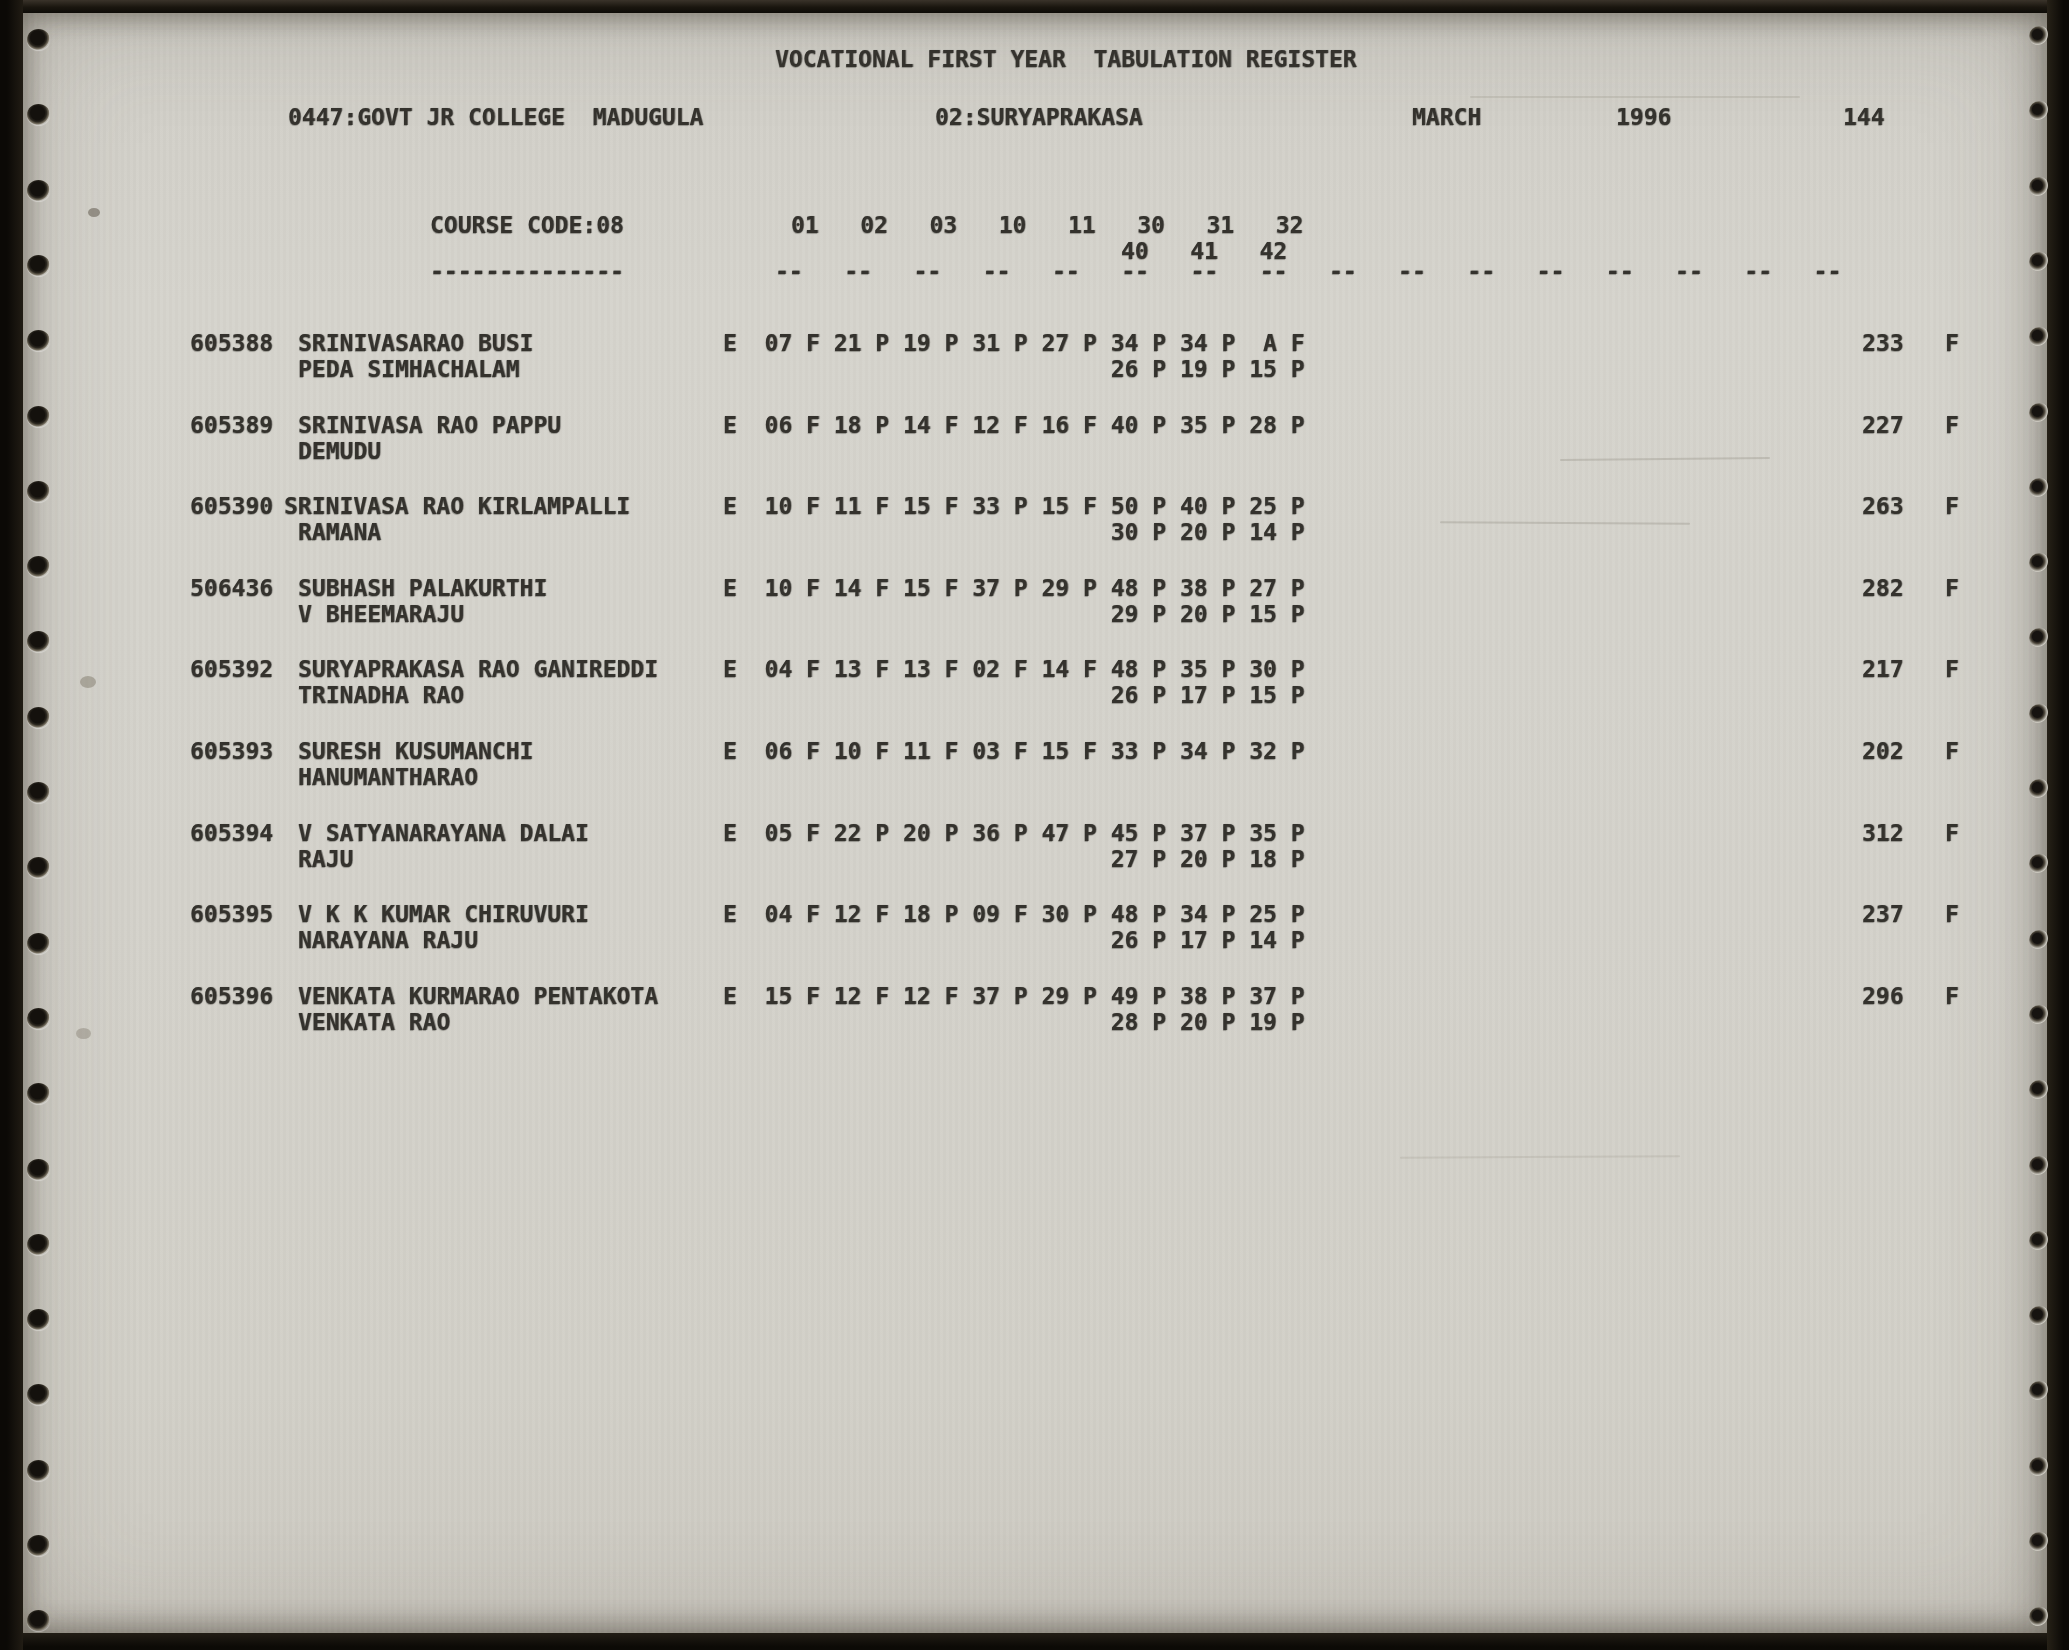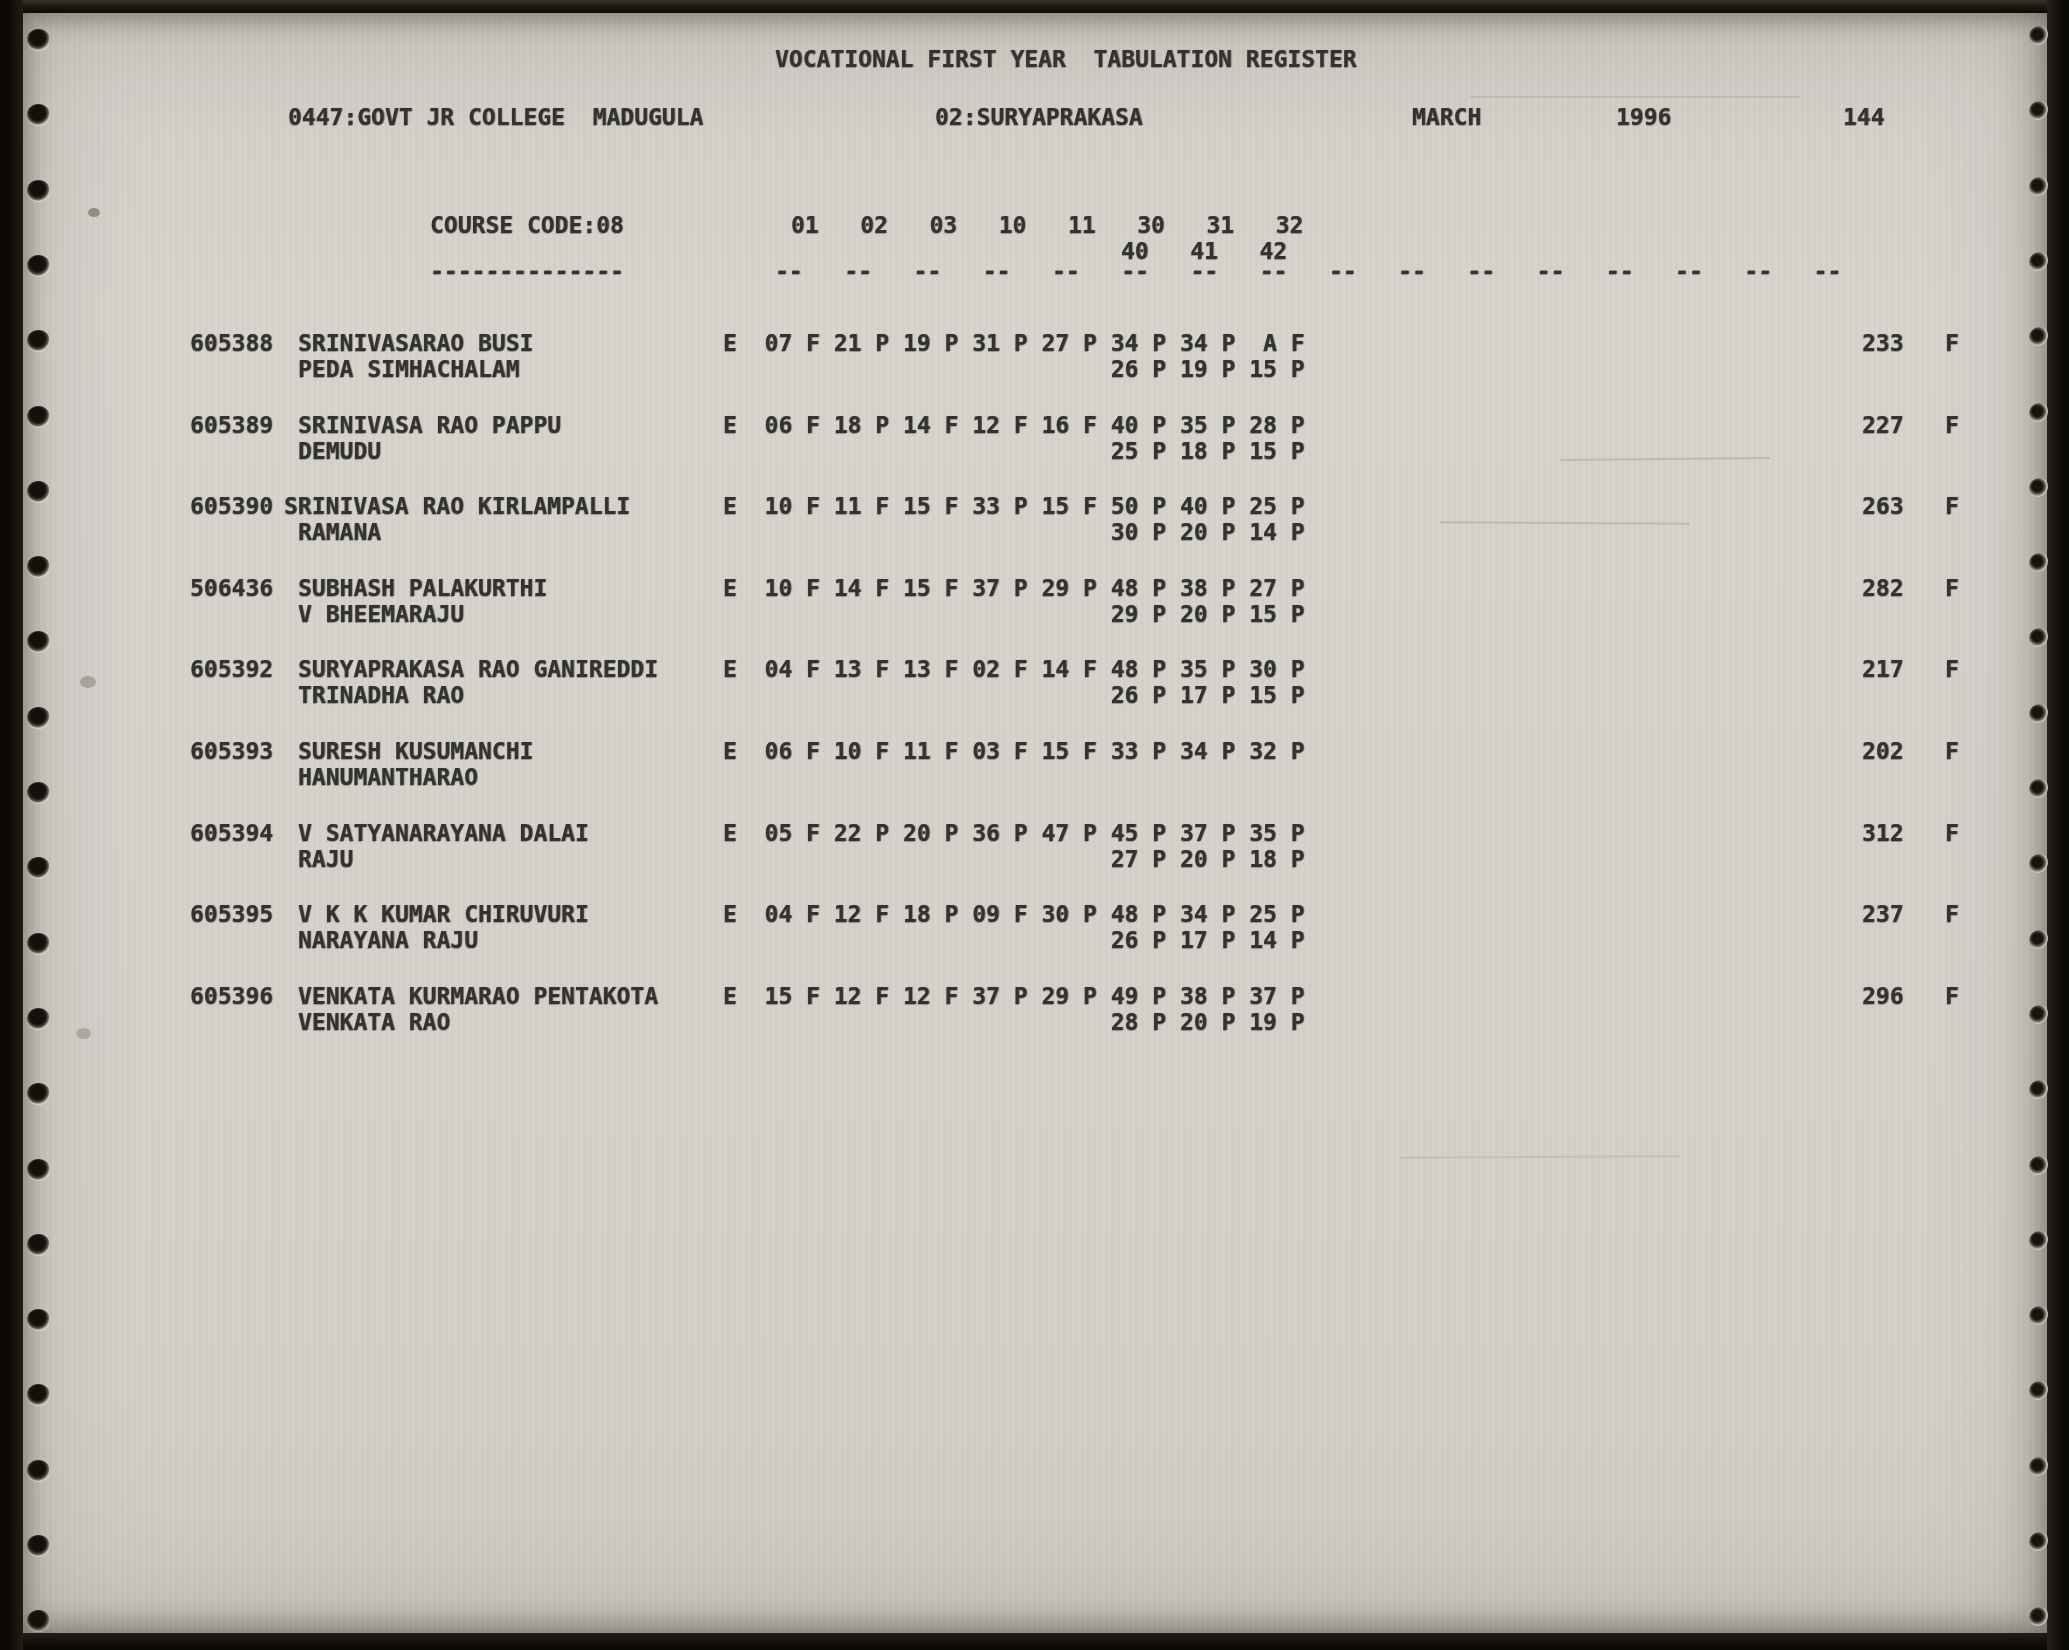"25 P 18 P 15" div.dm { html: <div> 25 P 18 P 15 P</div> -> none }
